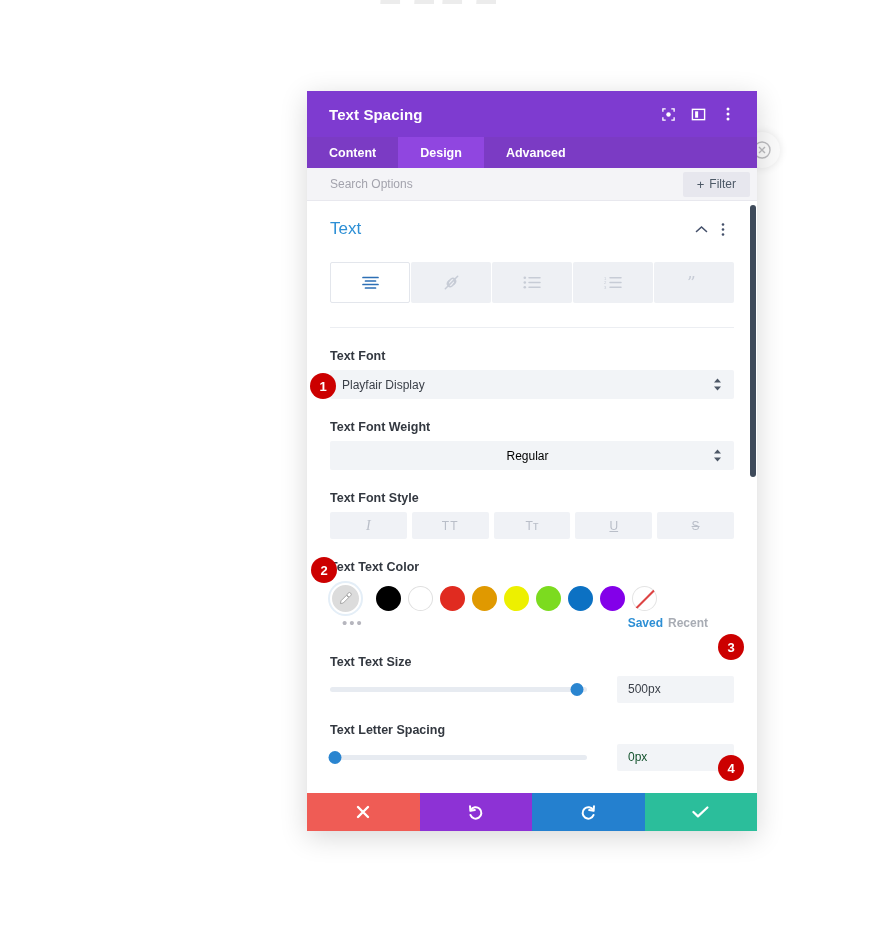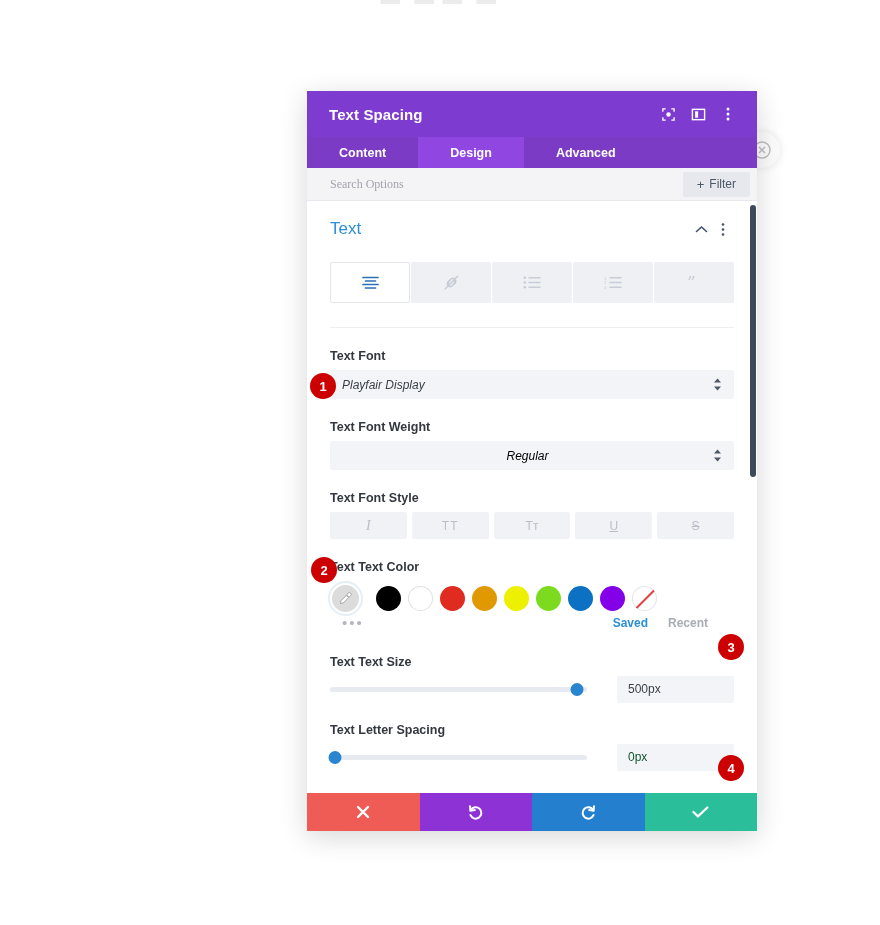"Content" .tab { padding: 0 32px -> 0 22px }
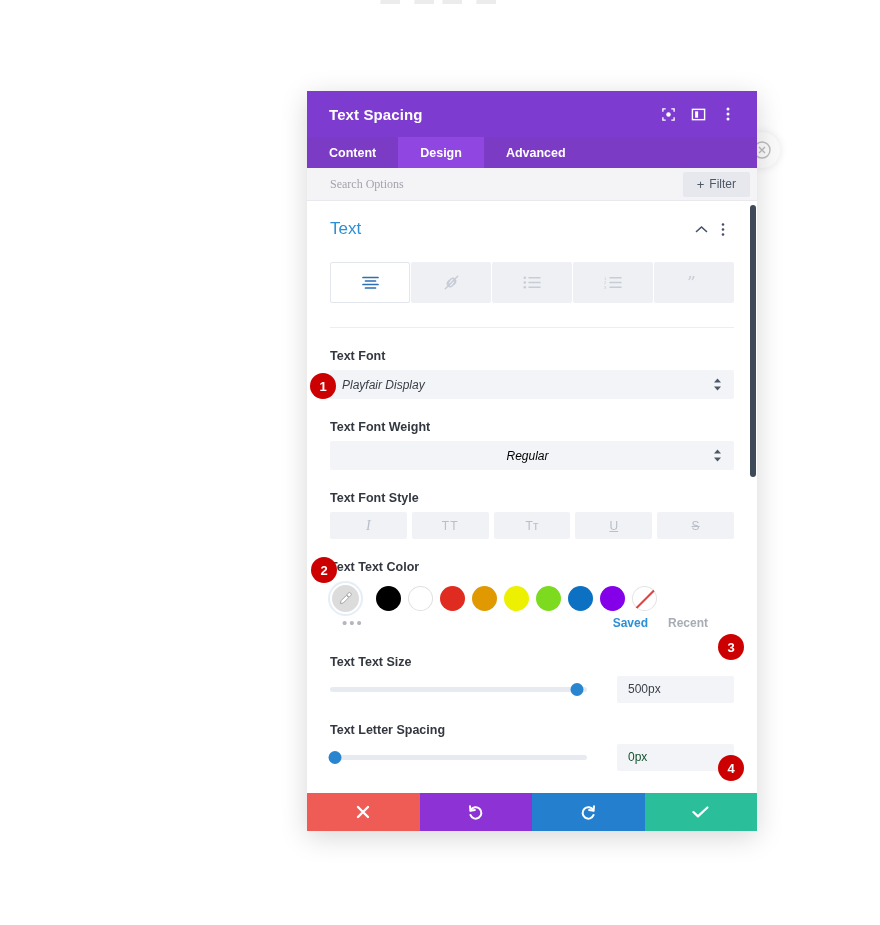"Search Options" #search-input { font-family: Liberation Serif, serif -> Liberation Sans, sans-serif }
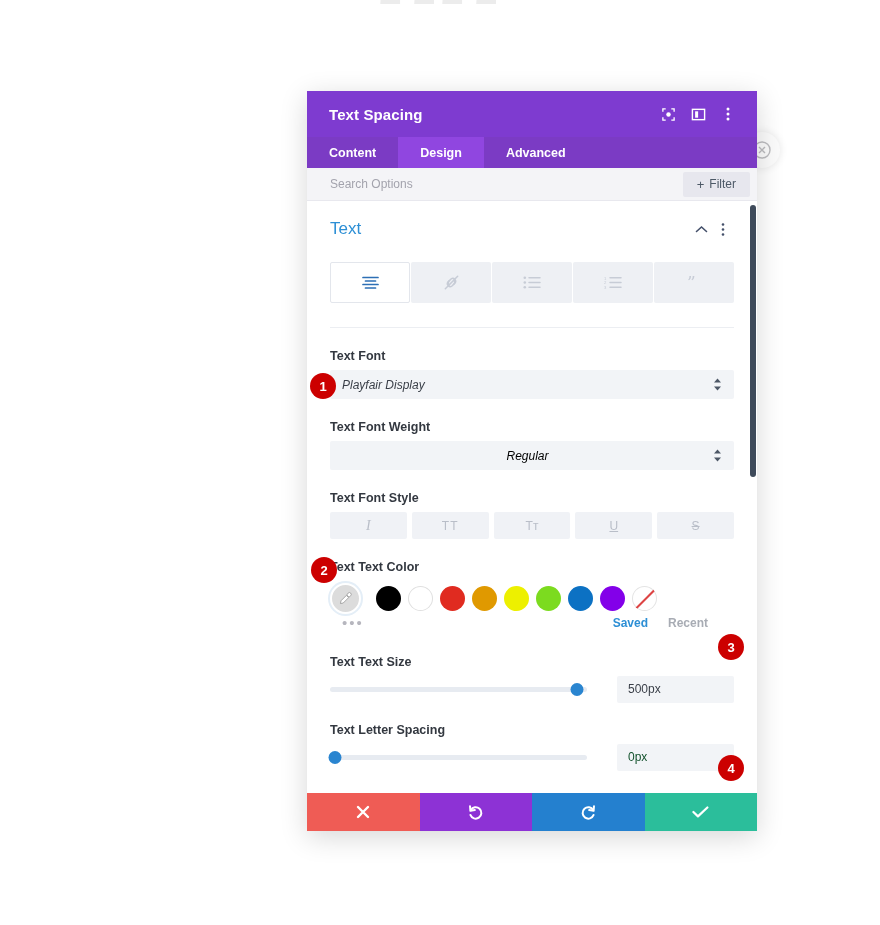"Playfair Display" .select-value { font-style: italic -> none }
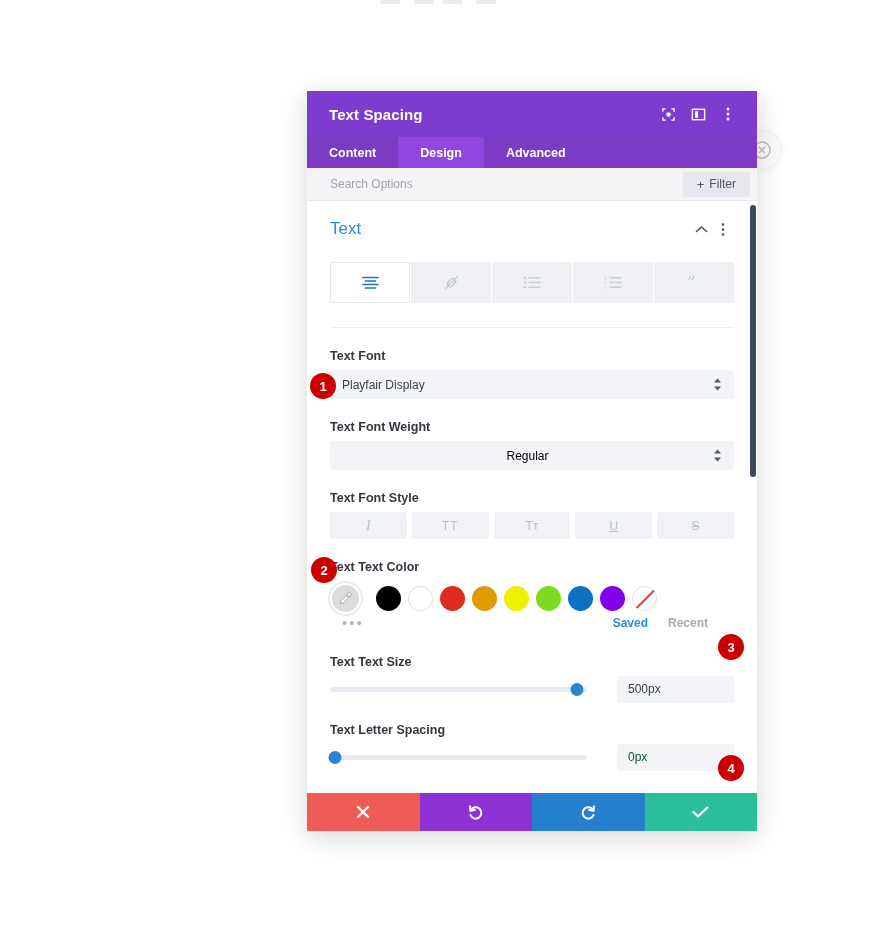"Saved" #color-meta-right { gap: 20px -> 5px }
